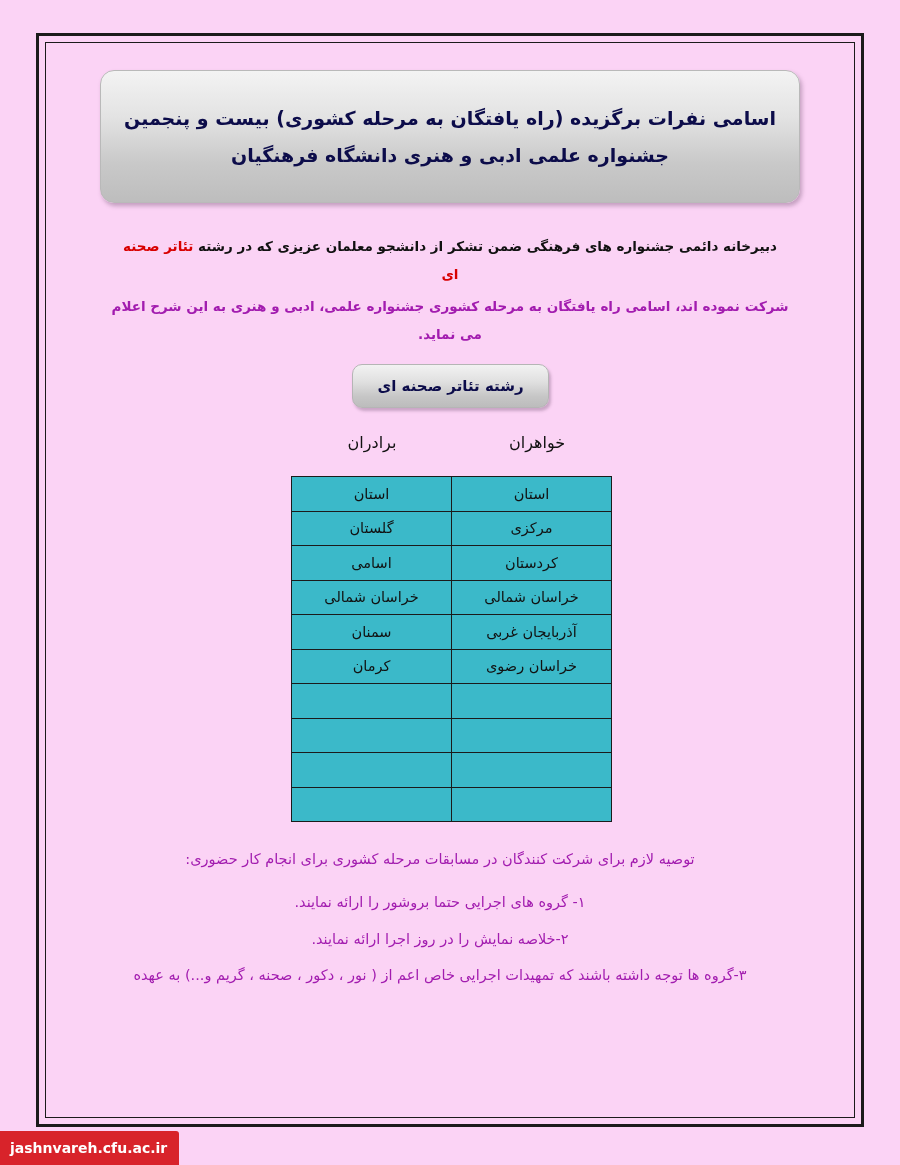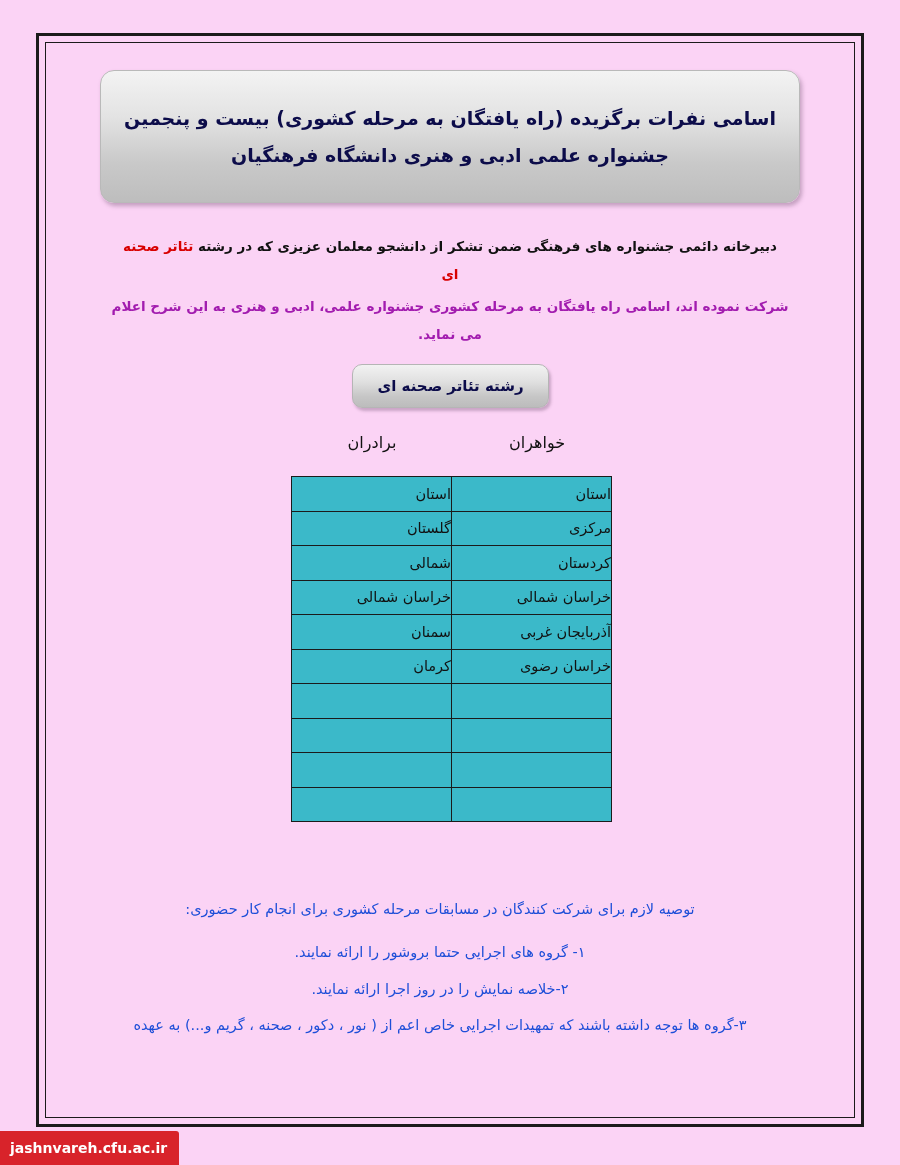"استان" .results-table td { text-align: none -> center }
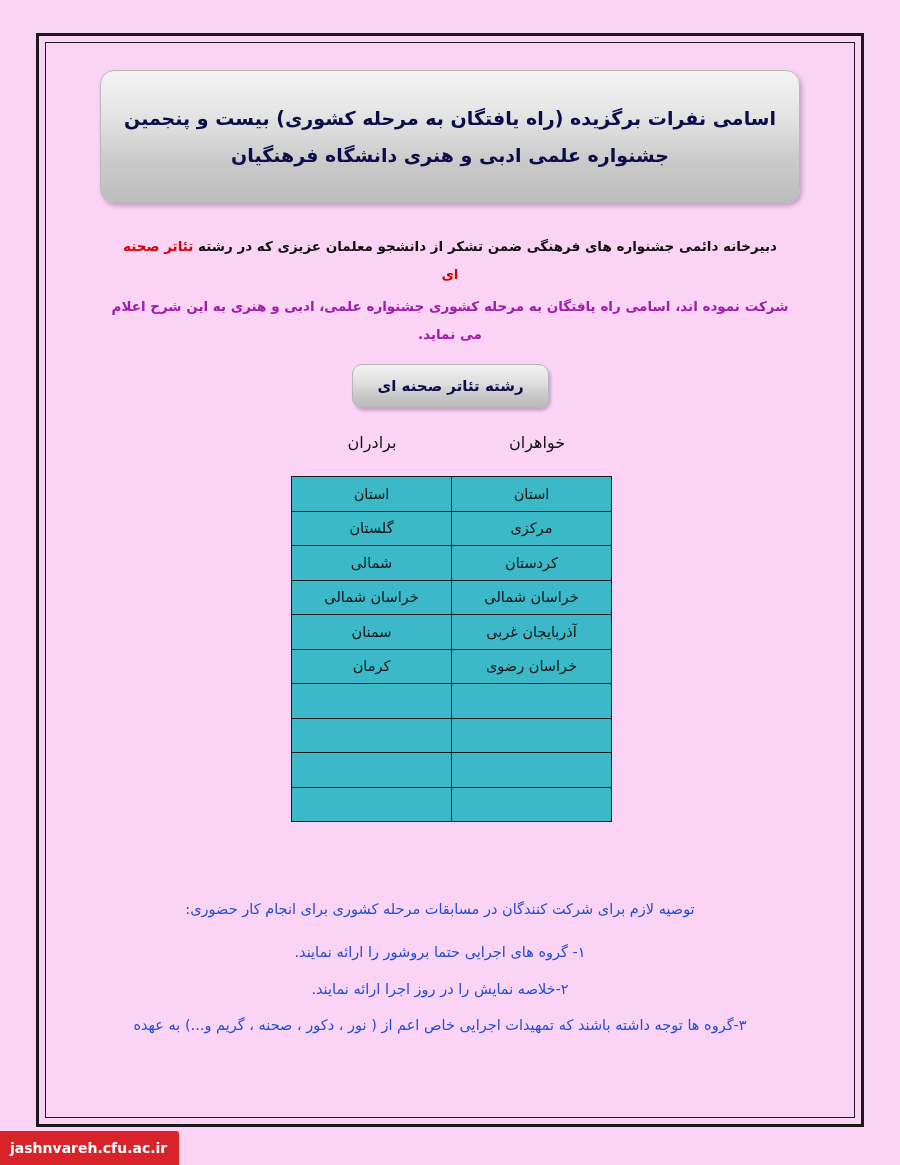"شمالی" td { text: شمالی -> اسامی }
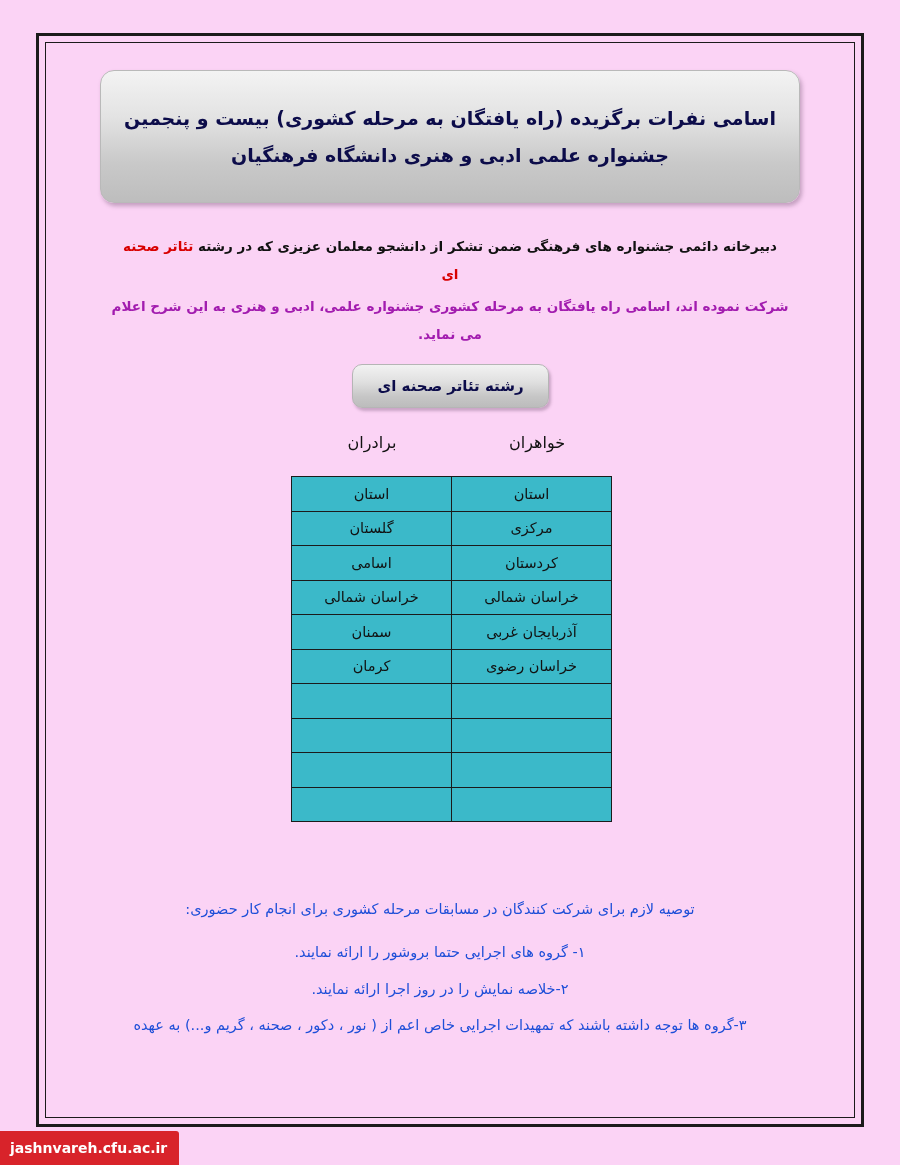"توصیه لازم برای شرکت کنندگان" .notes { color: #1d4ed8 -> #a21caf; top: 895px -> 845px }
